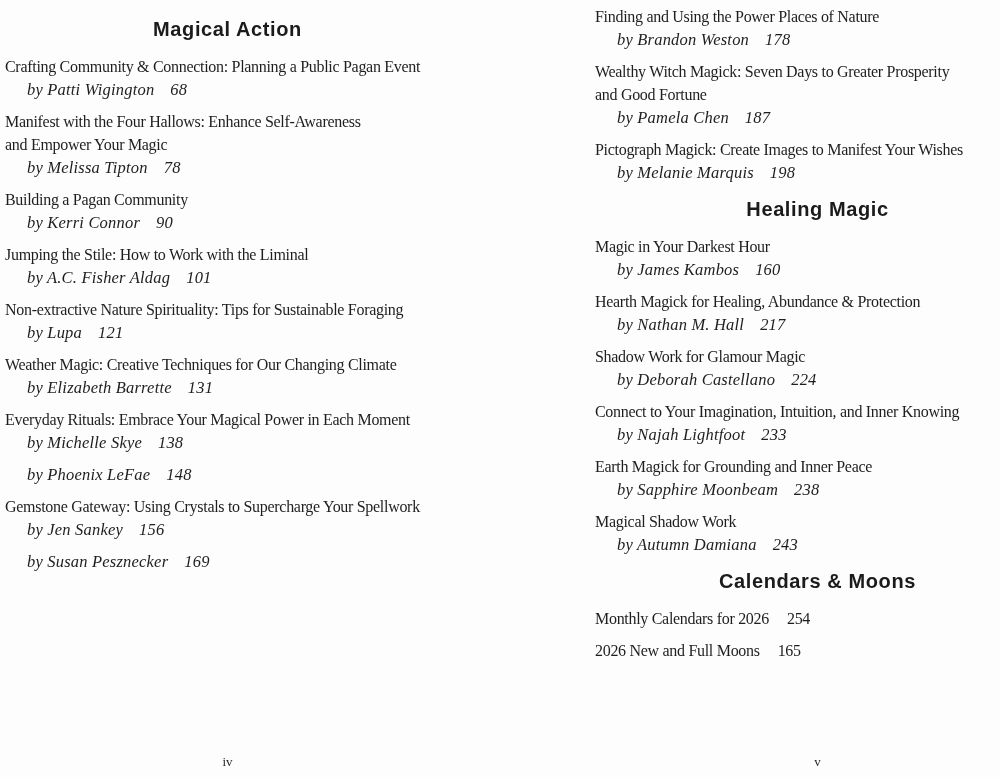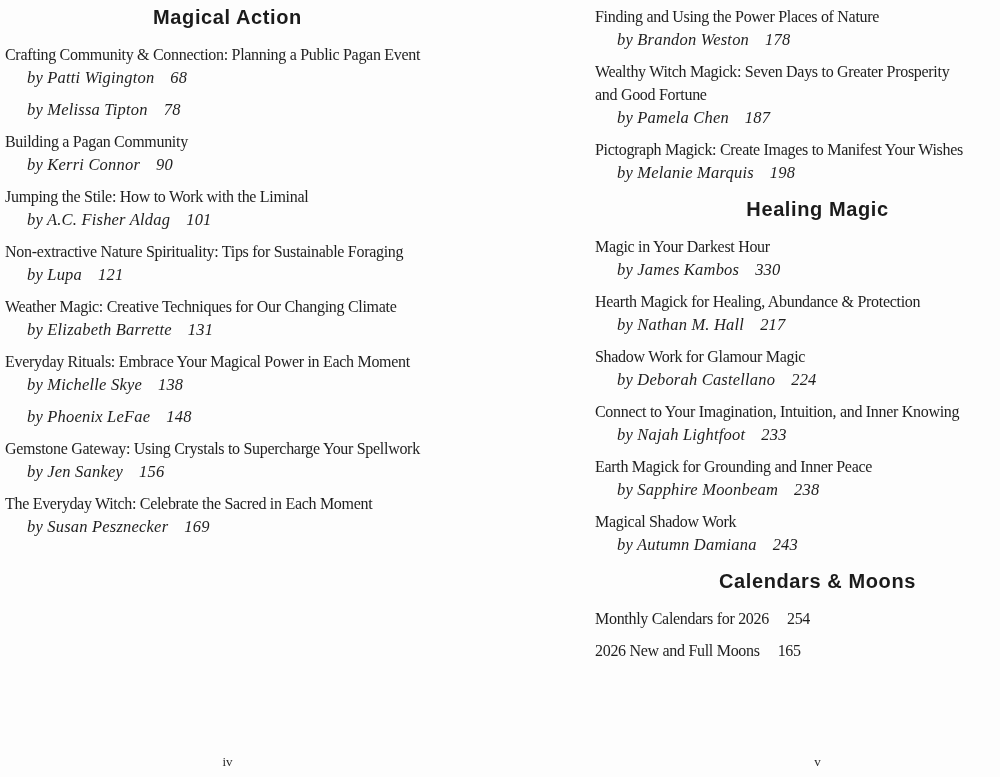"Magical Action" .page-left .section-heading.first { margin-top: 4px -> 16px }
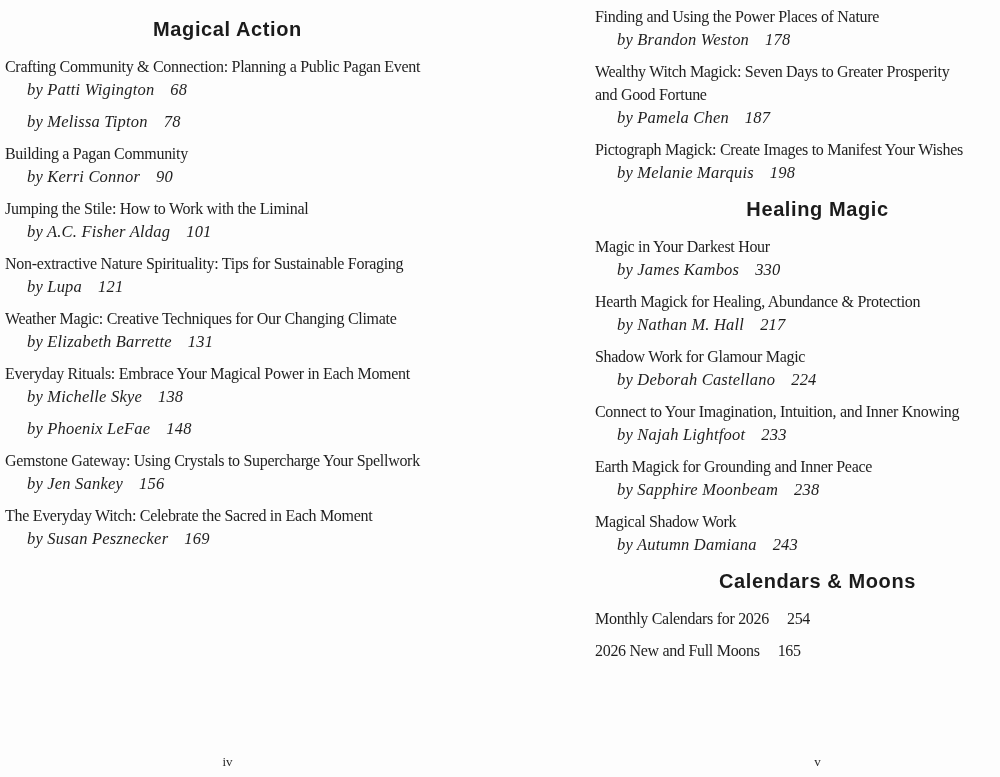"Manifest with the Four Hallows:" div.title { html: none -> <div><span>Manifest with the Four Hallows: Enhance Self-Awareness</span><br><span>and Empower Your Magic</span></div> }
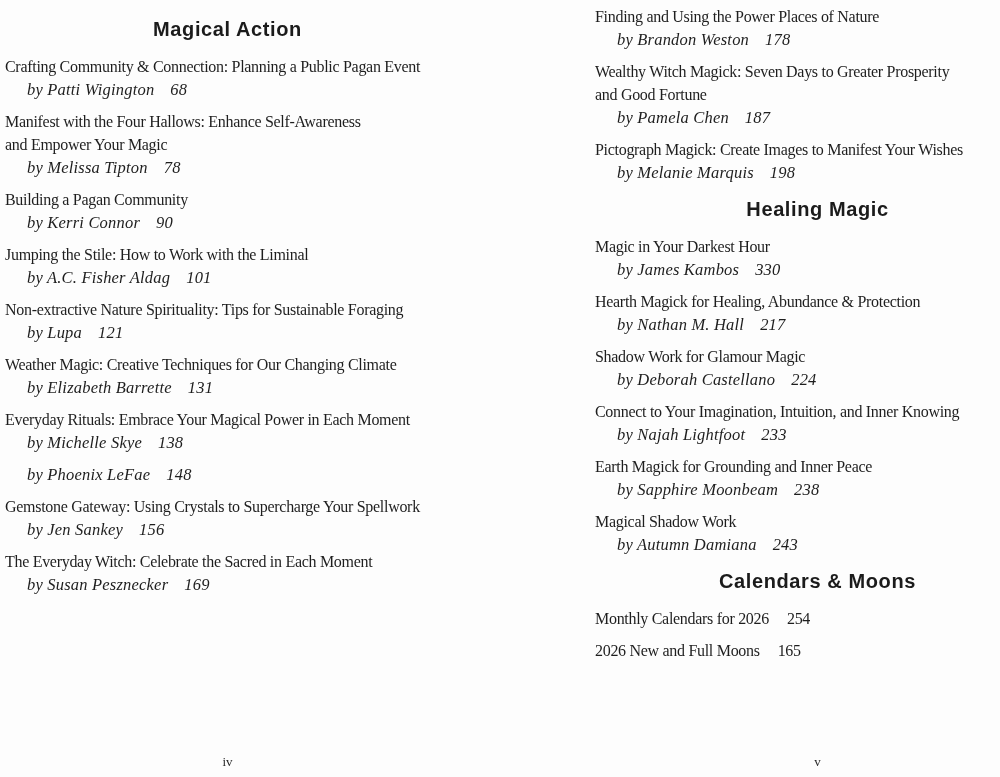"330" span.num { text: 330 -> 160 }
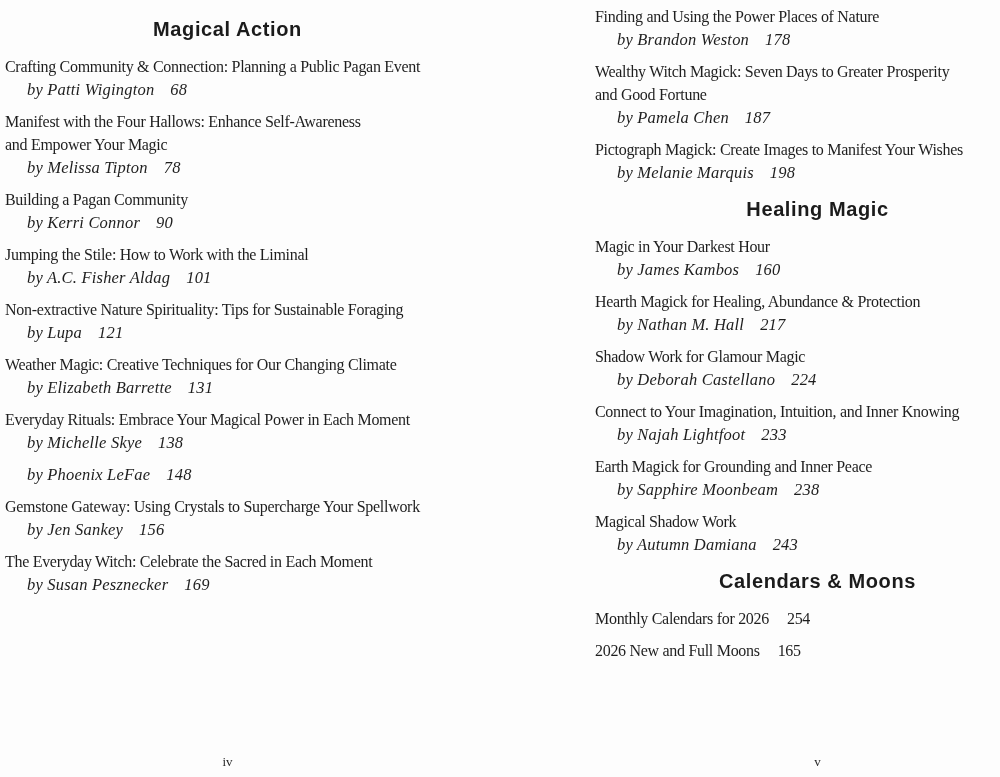"The Everyday Witch: Celebrate the" div.title { html: <div><span>The Everyday Witch: Celebrate the Sacred in Each Moment</span></div> -> none }
